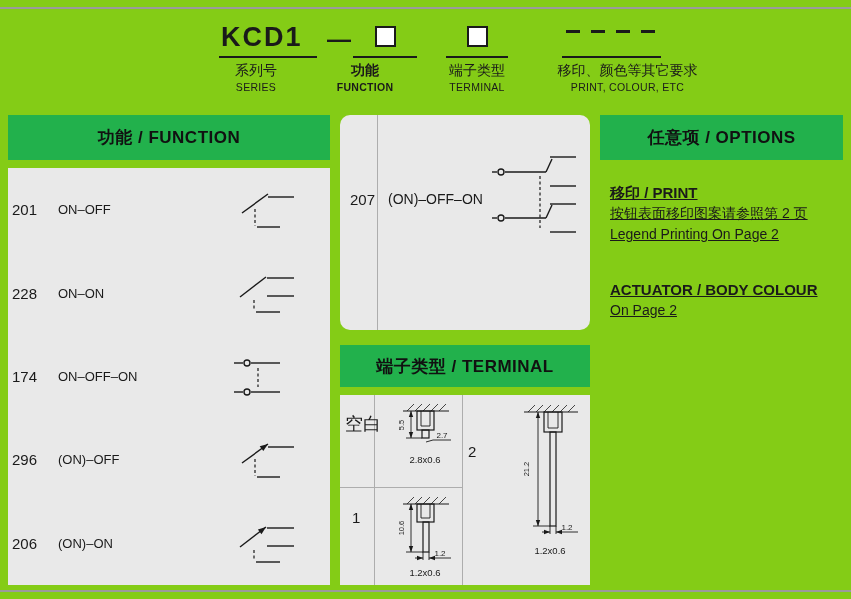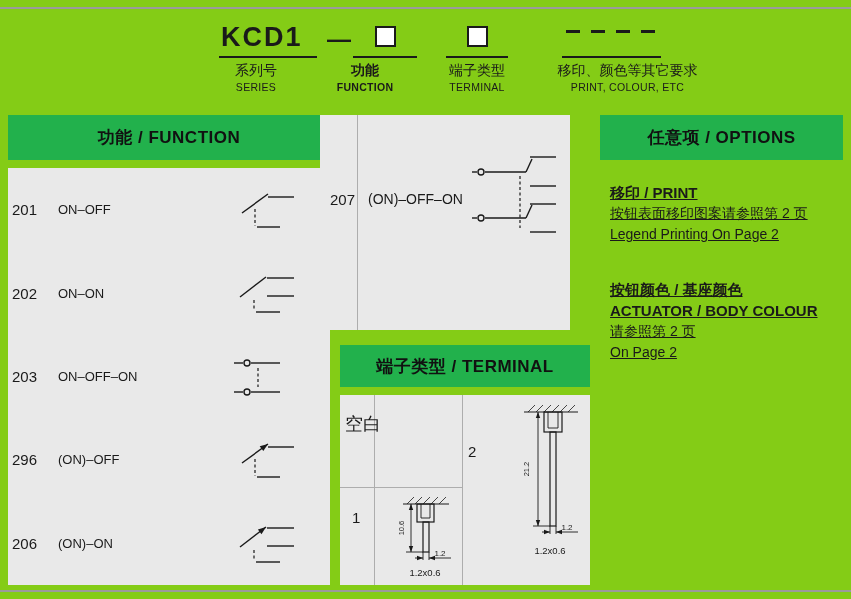"207" .panel-207 { border-radius: none -> 10px; left: 320px -> 340px }
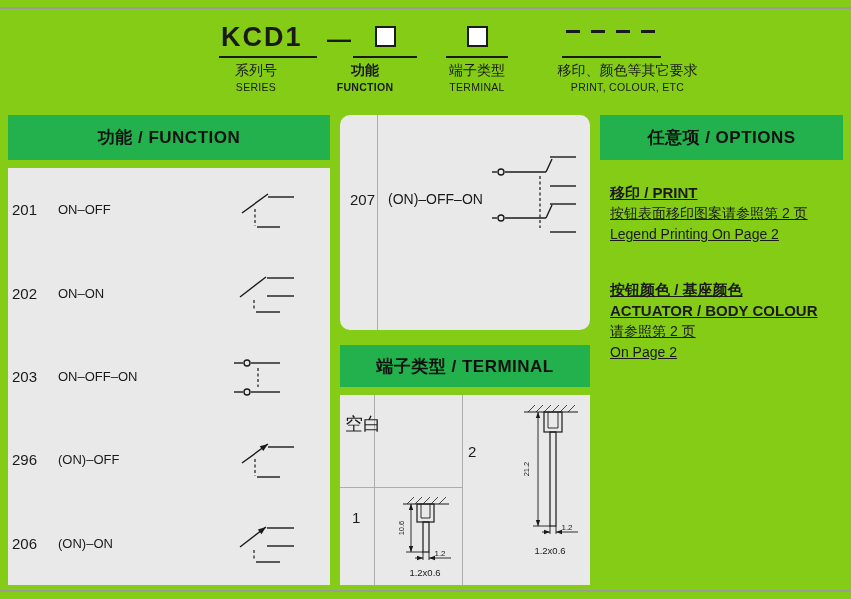"202" span.fn-code { text: 202 -> 228 }
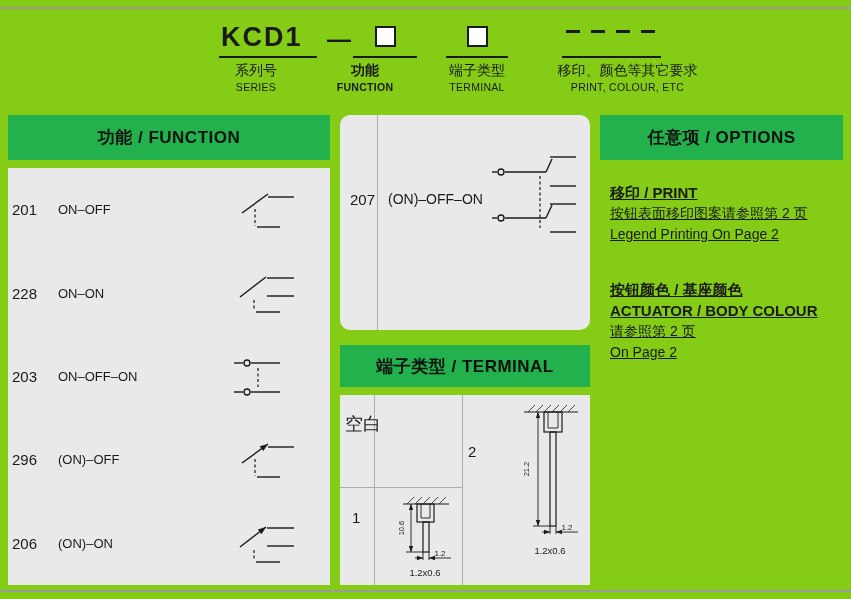"按钮颜色 / 基座颜色" div.b { html: <div>按钮颜色 / 基座颜色</div> -> none }
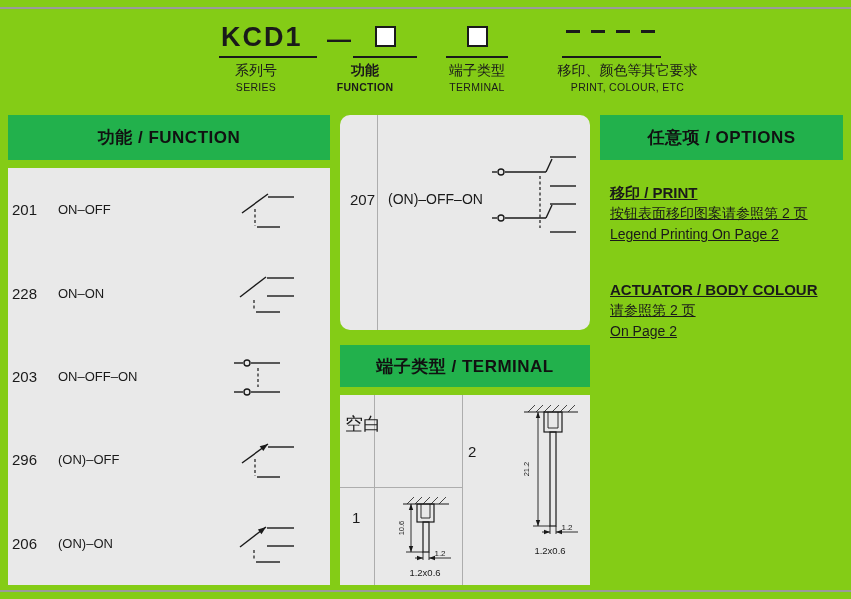"请参照第 2 页" div { html: <div>请参照第 2 页</div> -> none }
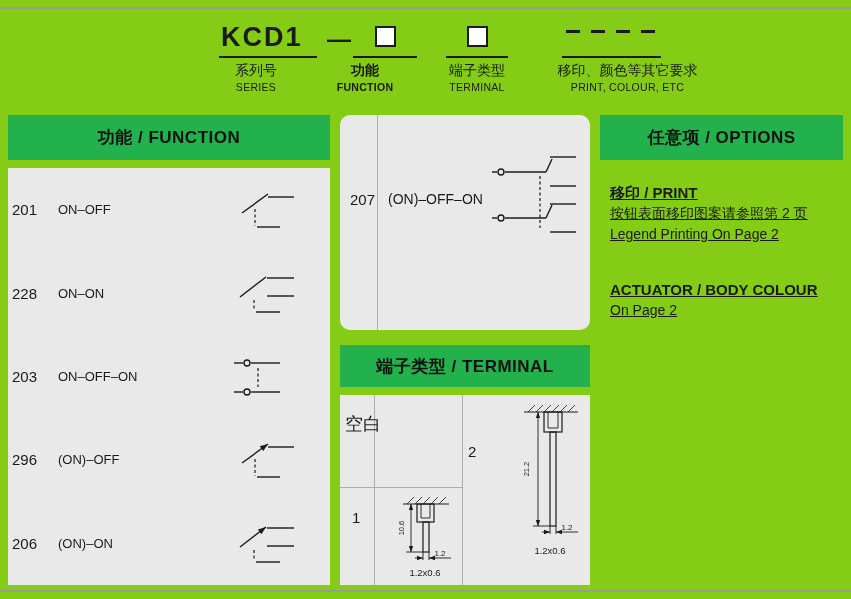"203" span.fn-code { text: 203 -> 174 }
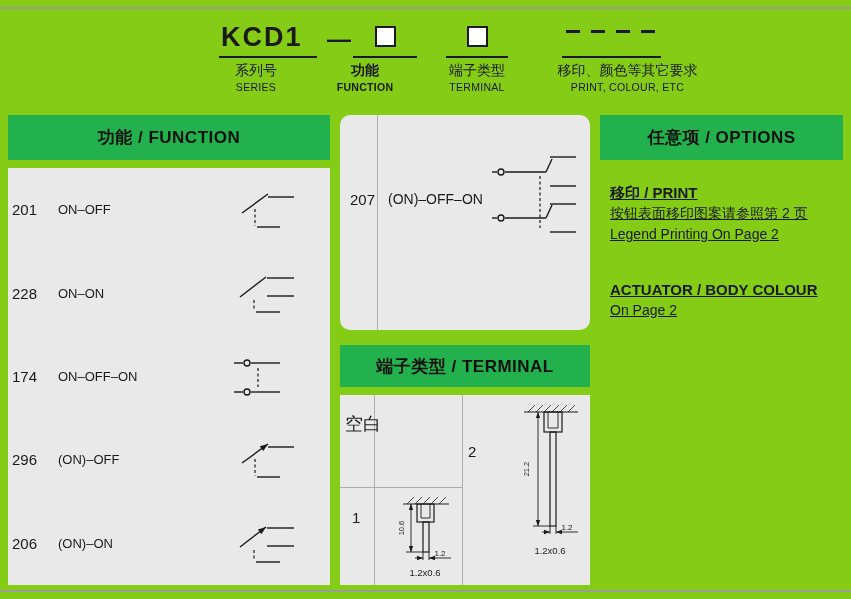"2.7" span.td { html: none -> <span> <svg> <path></path> <path></path> <rect></rect> <path></path> <rect></rect> <path></path> <path></path> <path></path> <path></path> <path></path> <text>5.5</text> <text>2.7</text> <text>2.8x0.6</text> </svg> </span> }
